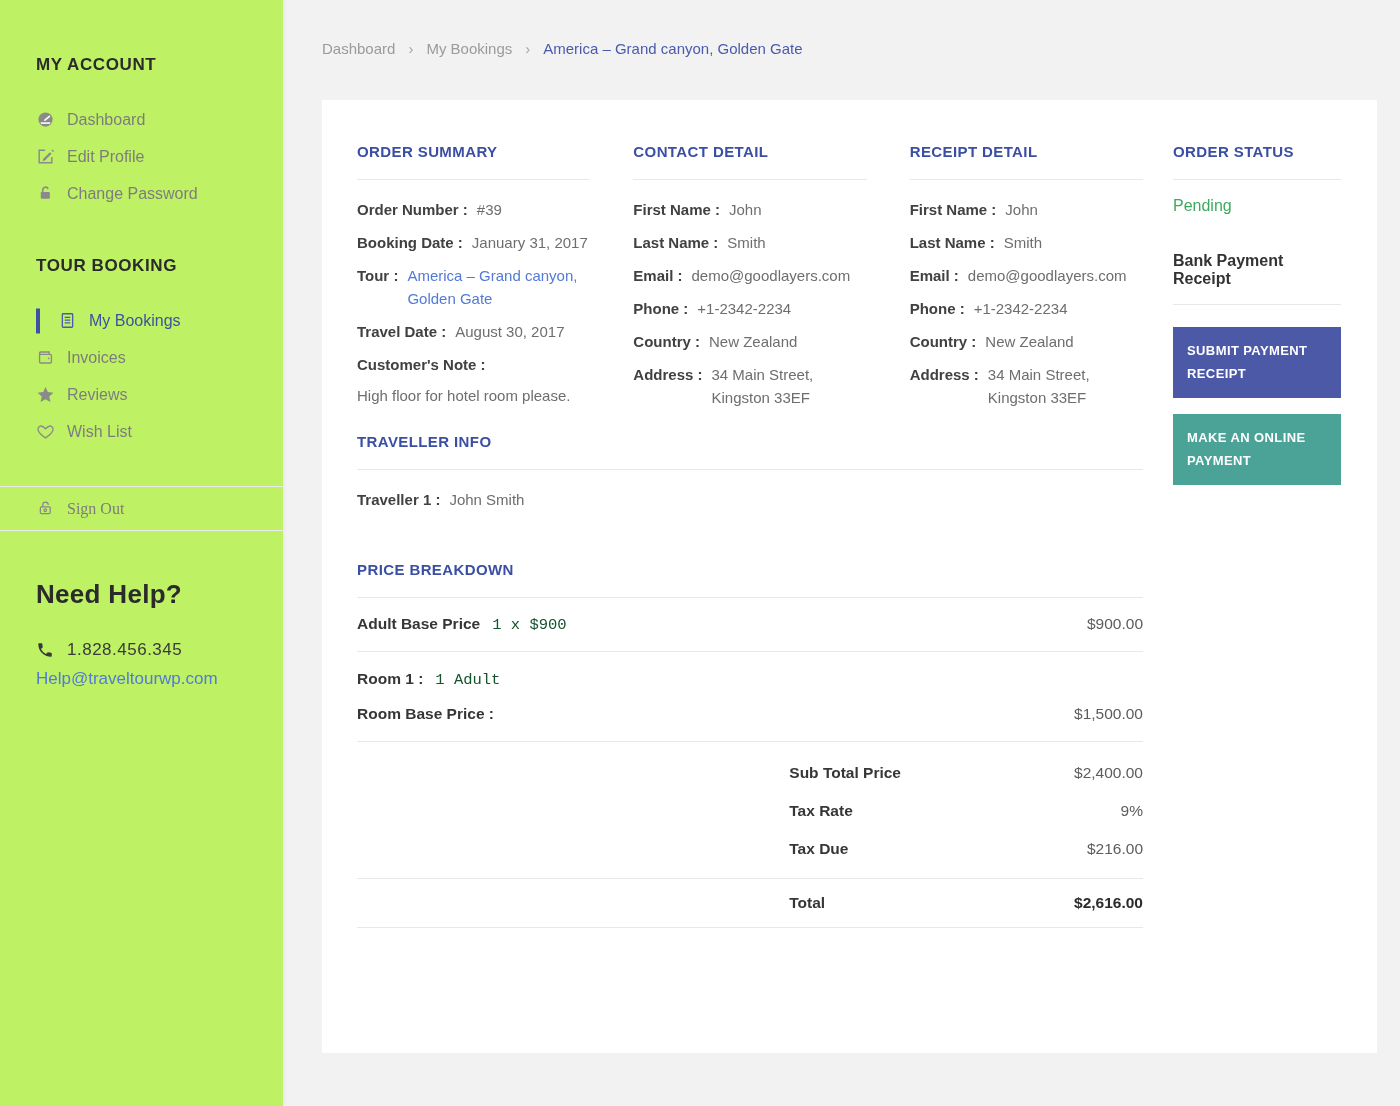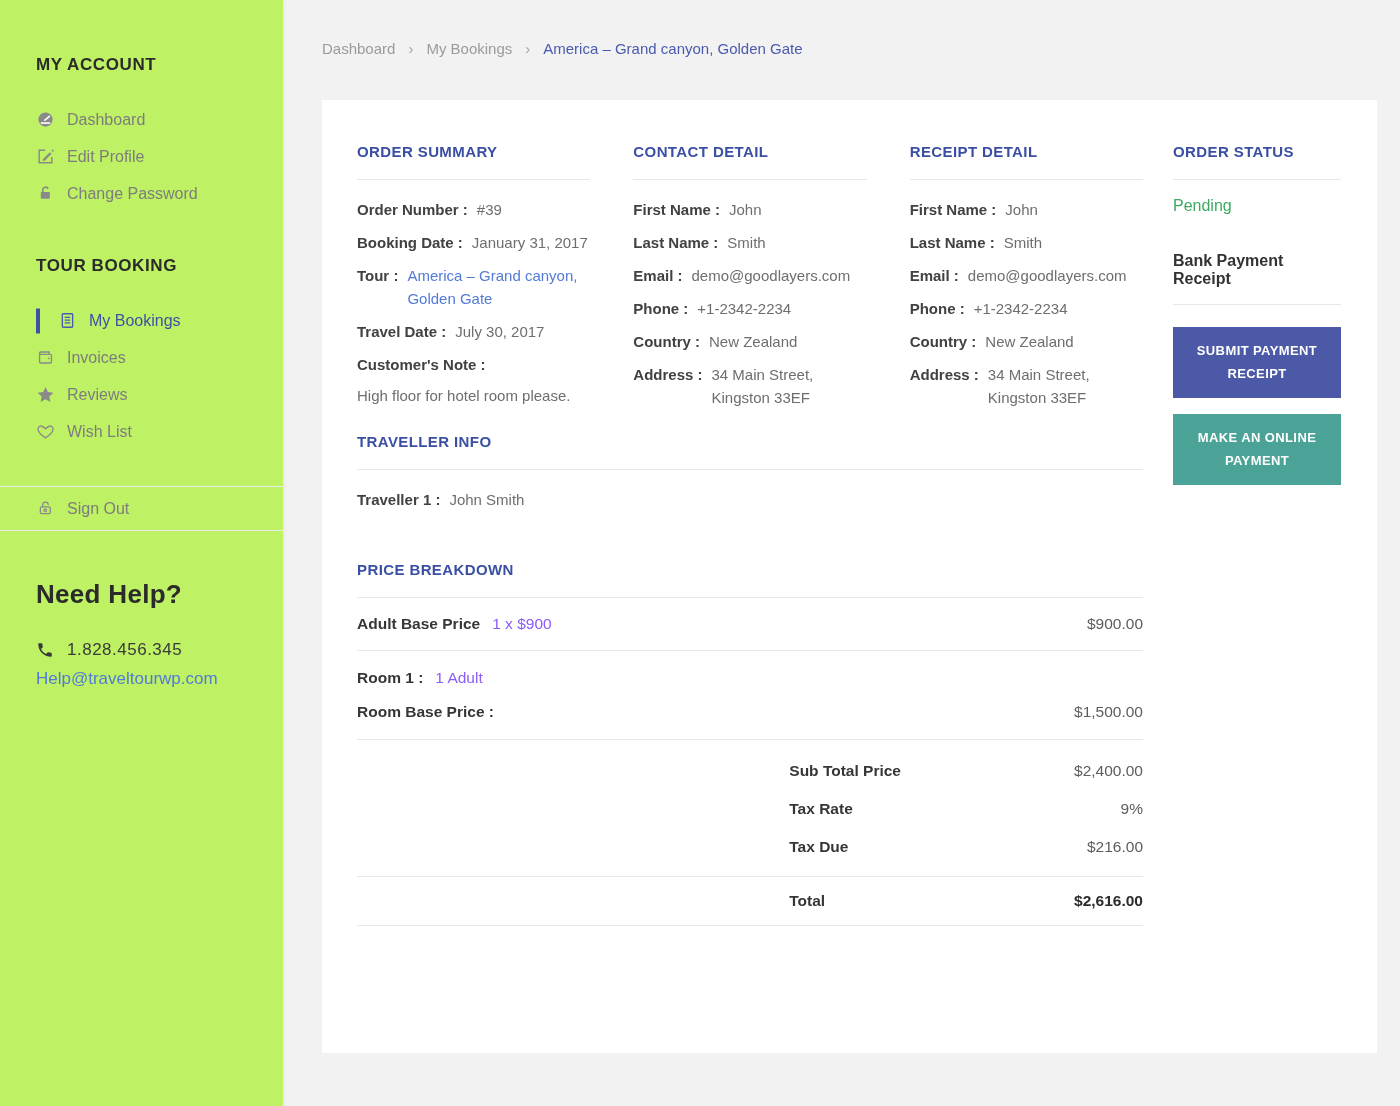"July 30, 2017" span.v { text: July -> August }
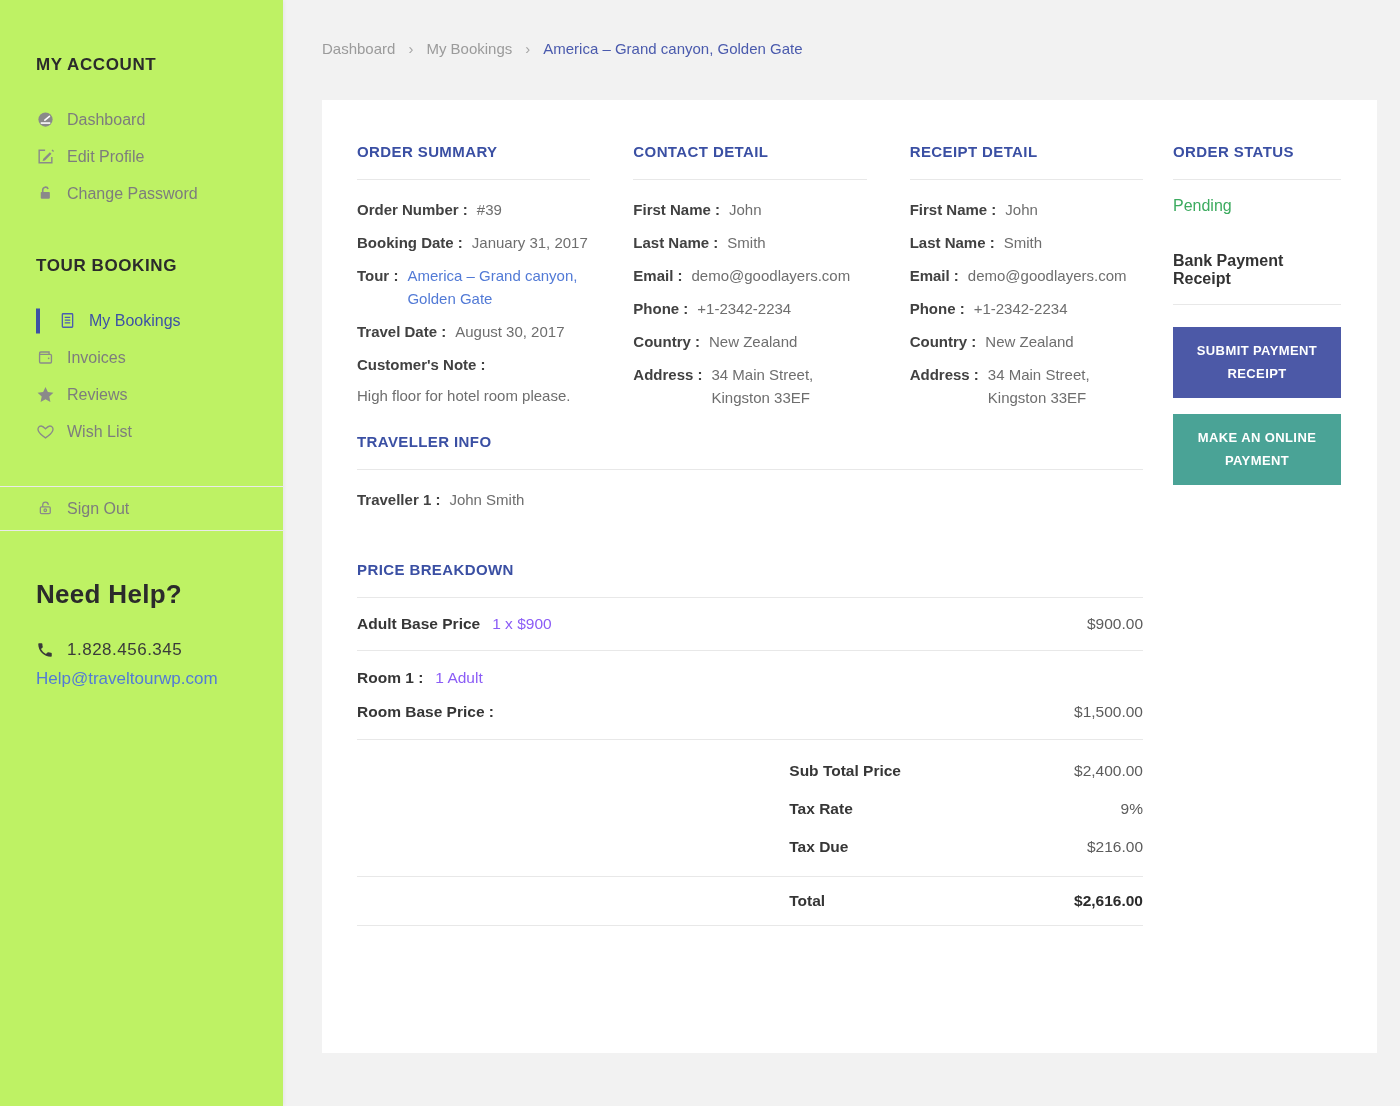"SUBMIT PAYMENT RECEIPT" .btn { text-align: center -> none }
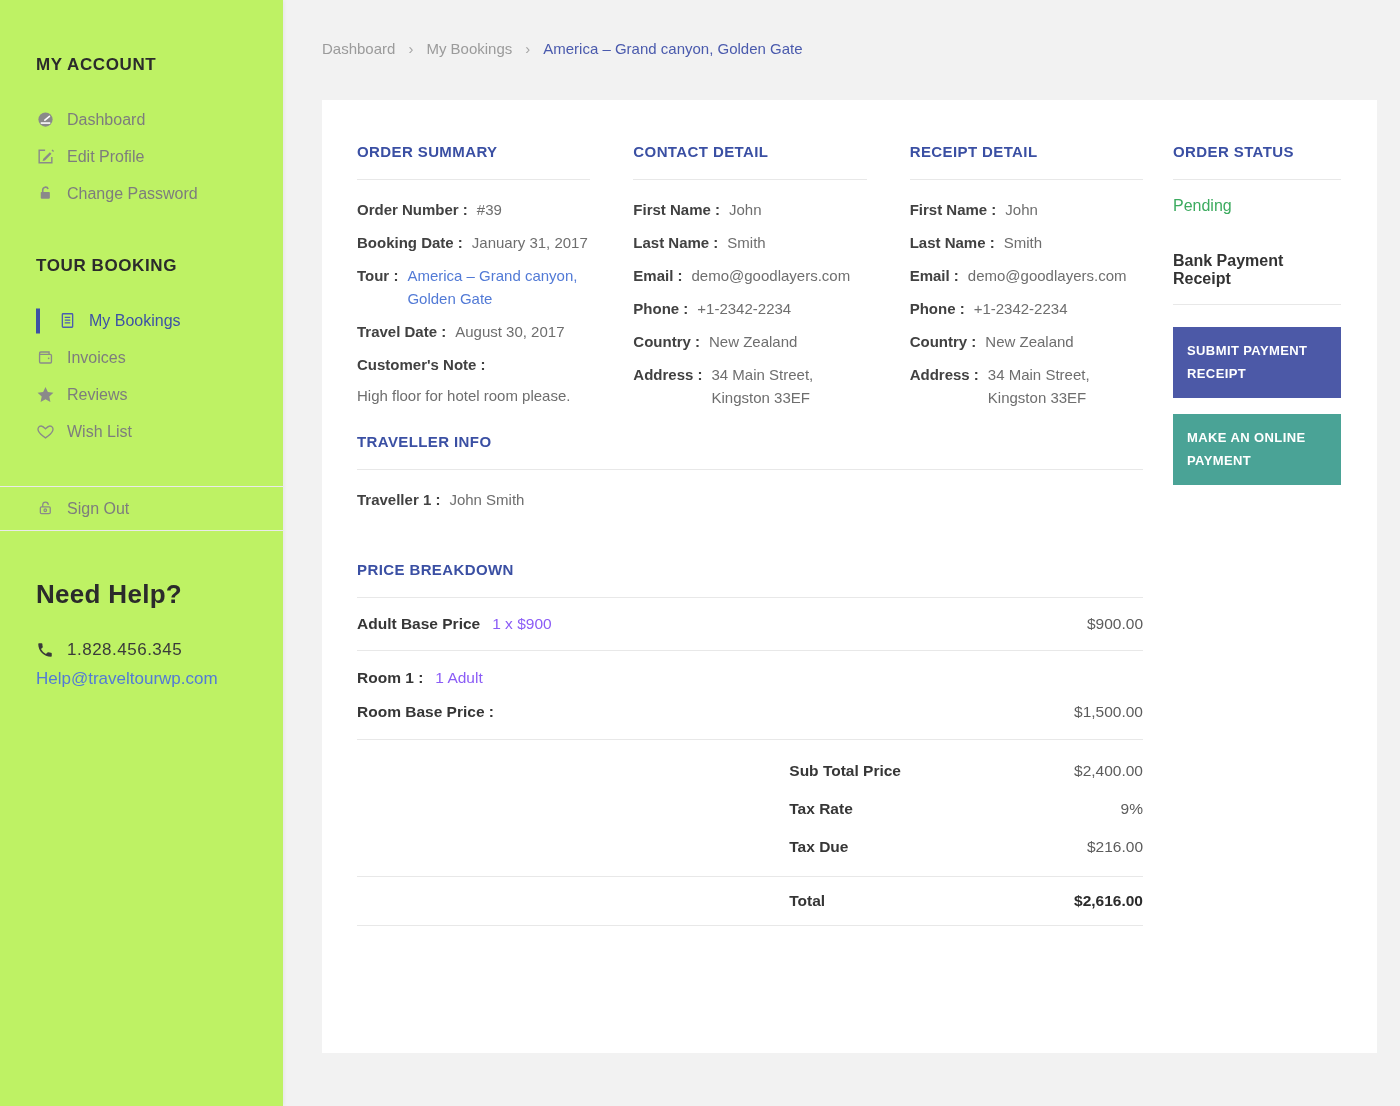"Sign Out" .signout-row { font-family: none -> Liberation Serif, serif }
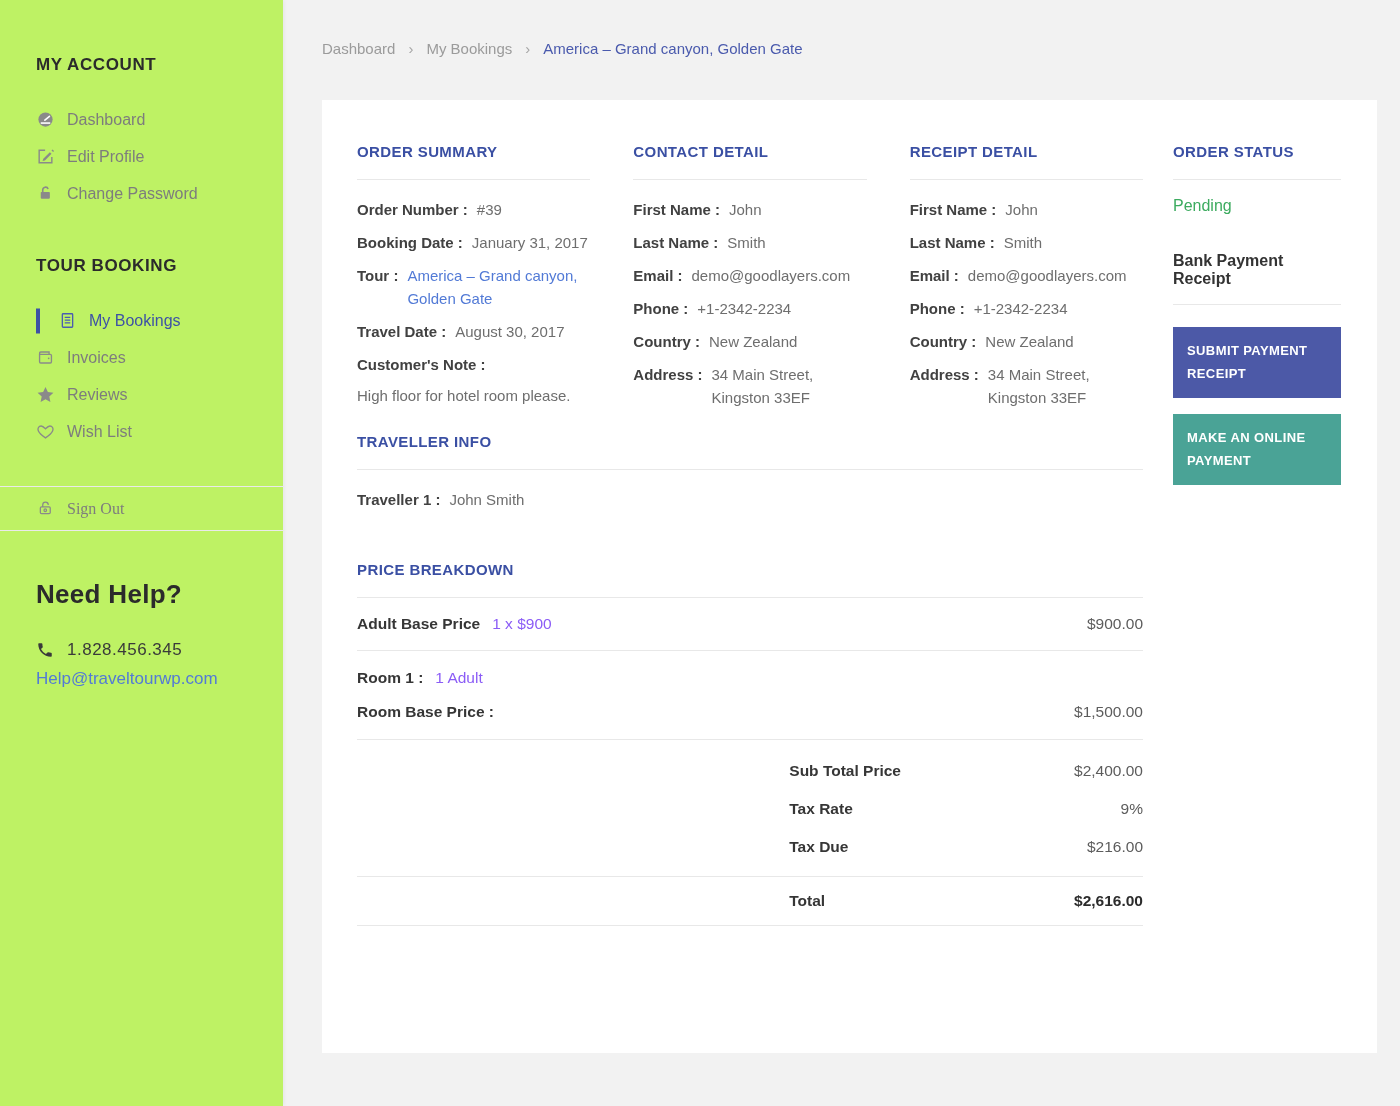"1 x $900" .pb-qty { color: #8b5cf6 -> #14532d; font-family: none -> Liberation Mono, monospace }
